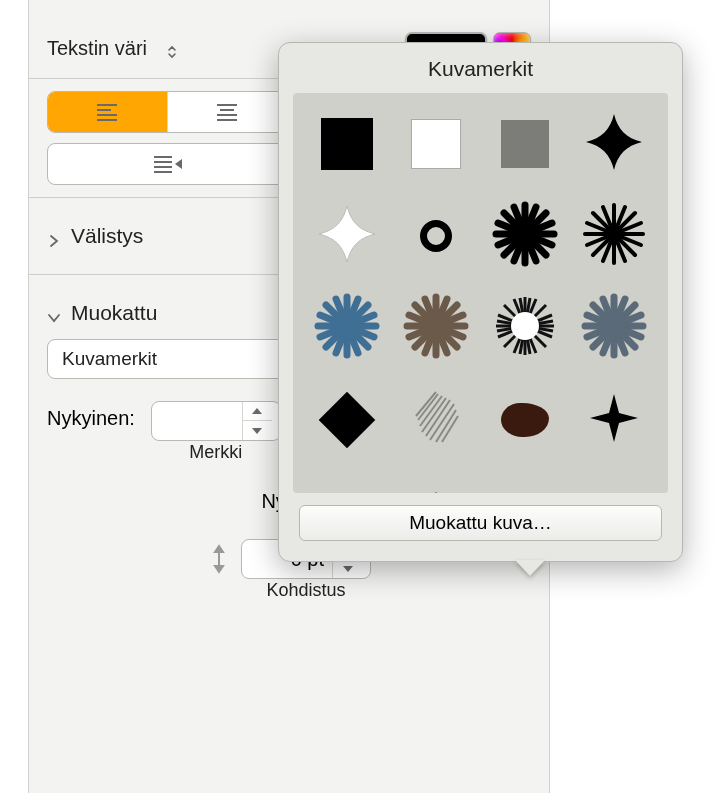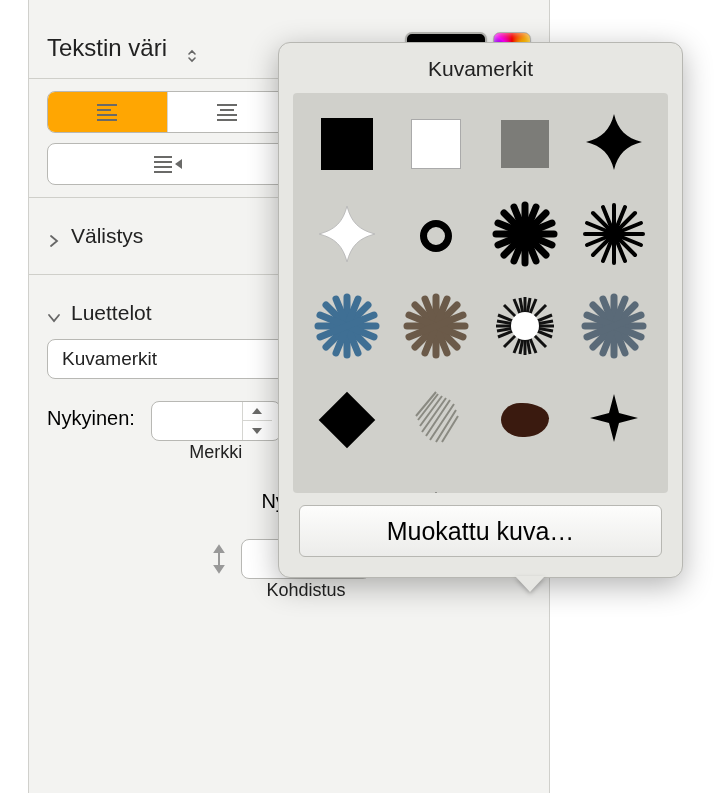"Tekstin väri" .popup-label { font-size: 24px -> 20px }
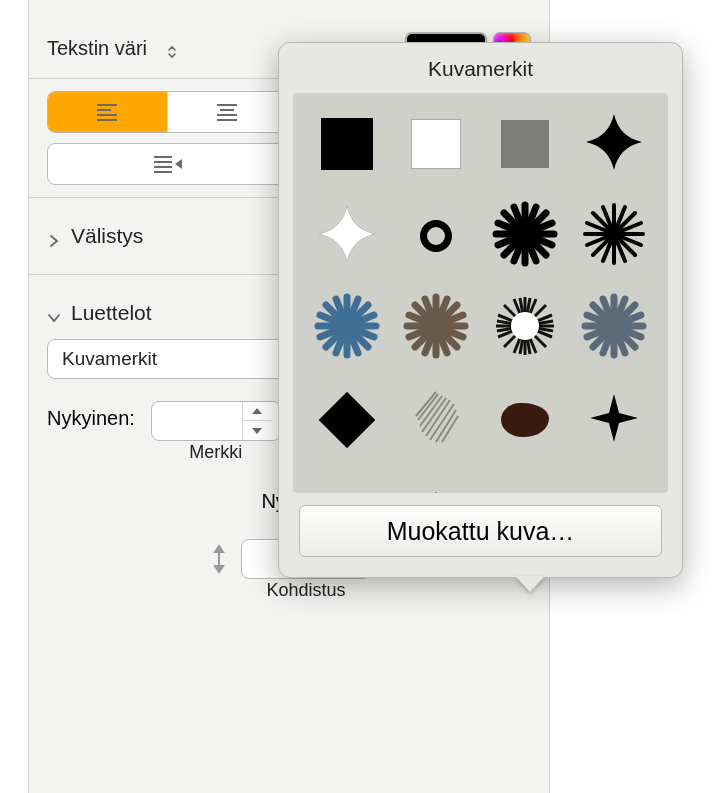"Luettelot" span { text: Luettelot -> Muokattu }
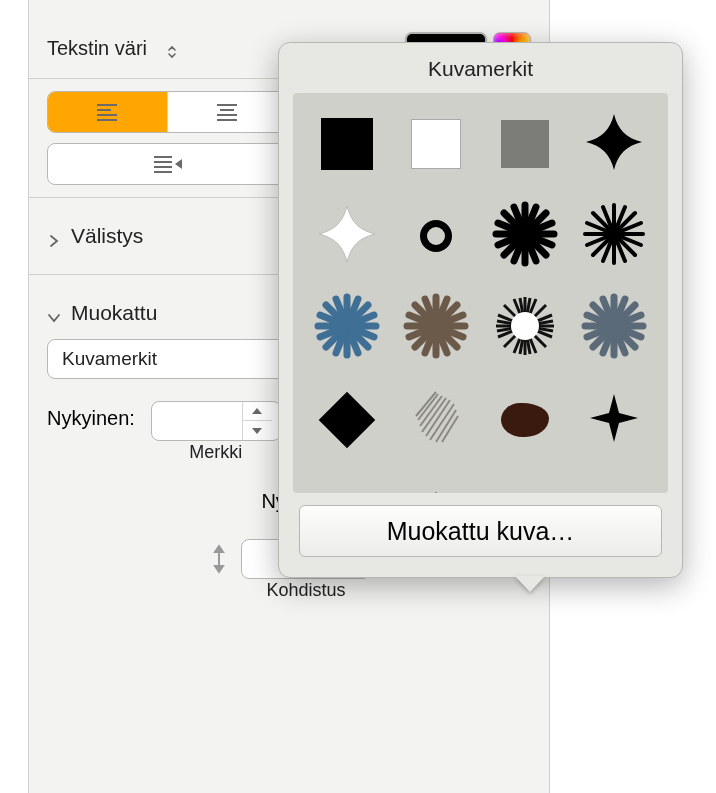"Muokattu kuva…" .custom-btn { font-size: 25px -> 19px; height: 52px -> 36px }
